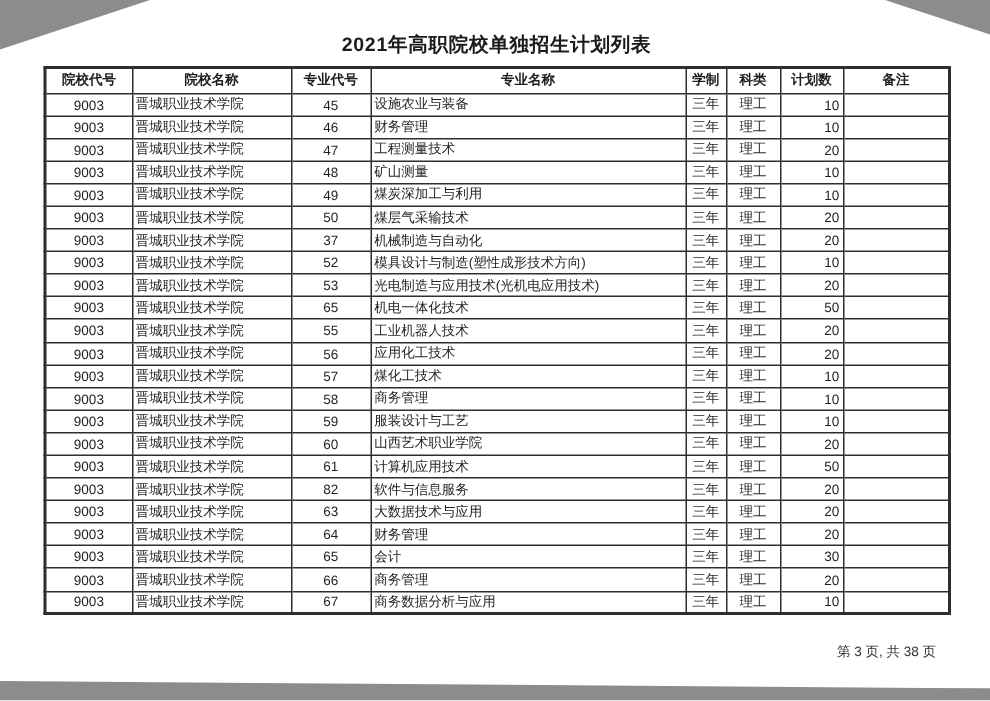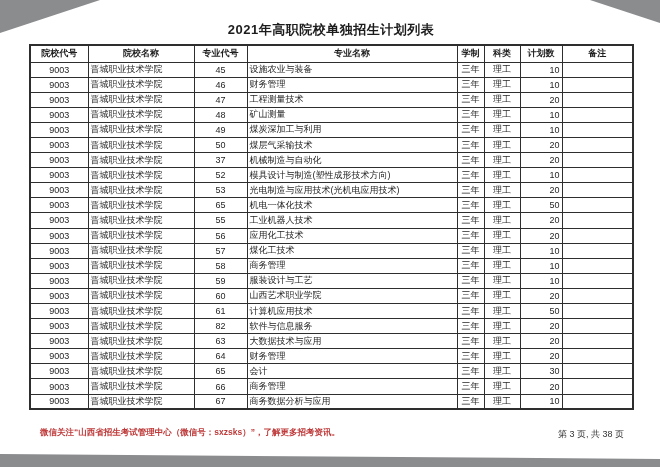"微信关注“山西省招生考试管理中心（微信号：sxzsks）”，了解更多招考资讯。" div.notice { html: <div>微信关注“山西省招生考试管理中心（微信号：sxzsks）”，了解更多招考资讯。</div> -> none }
